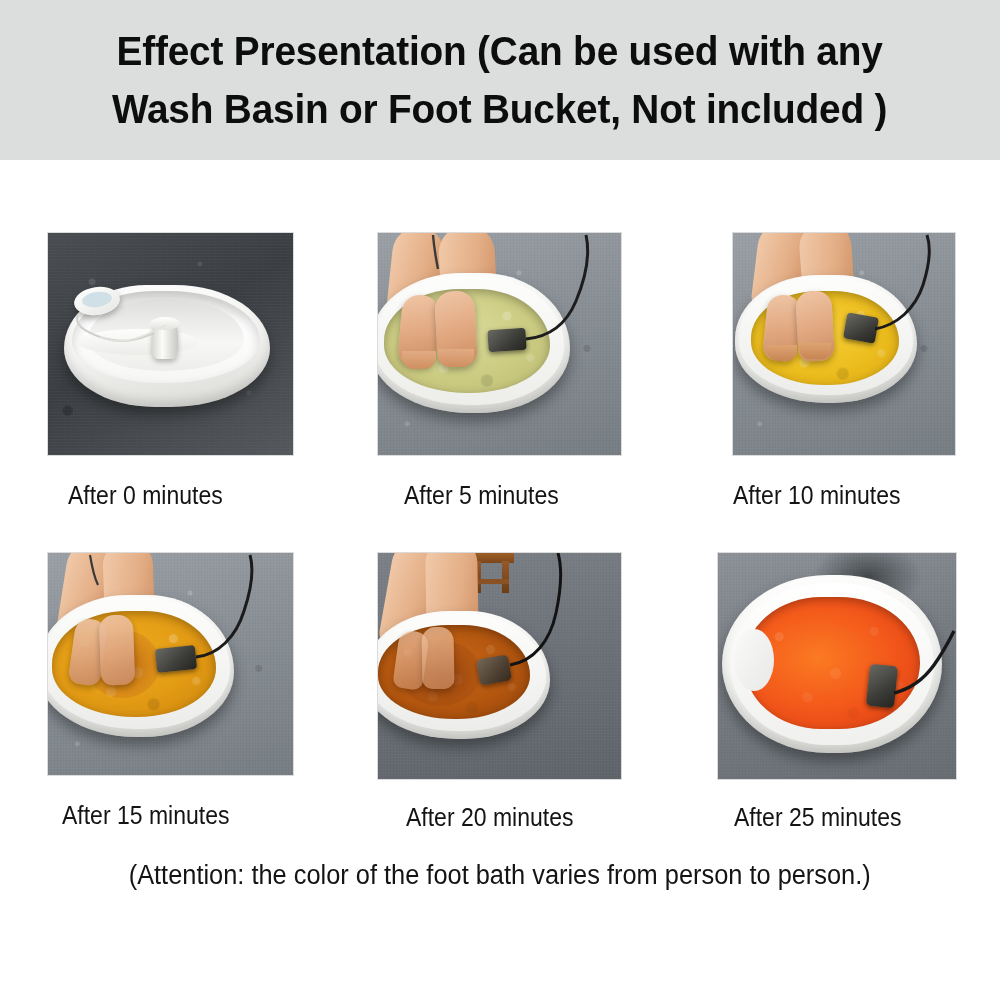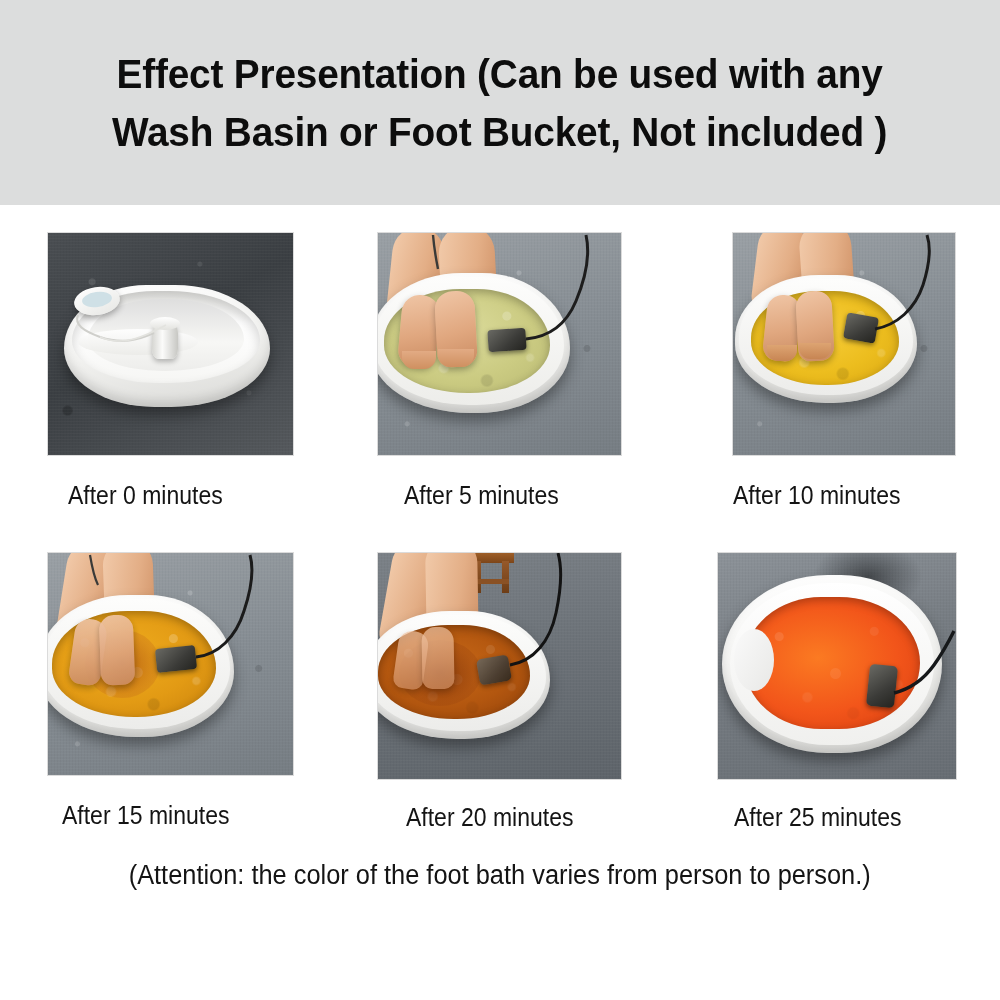"Effect Presentation (Can be used" .header { height: 205px -> 160px }
